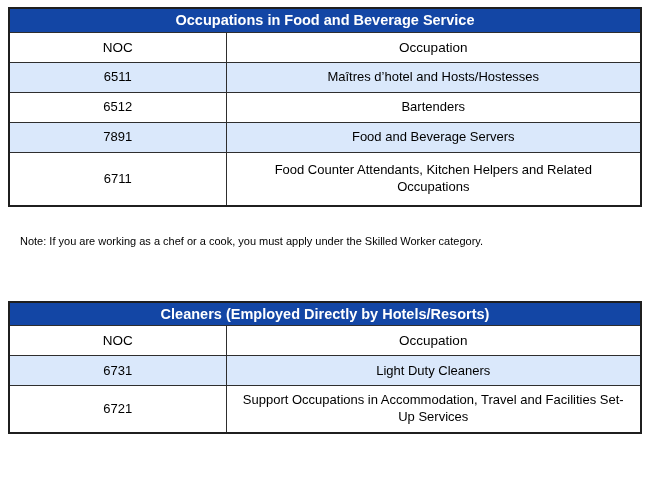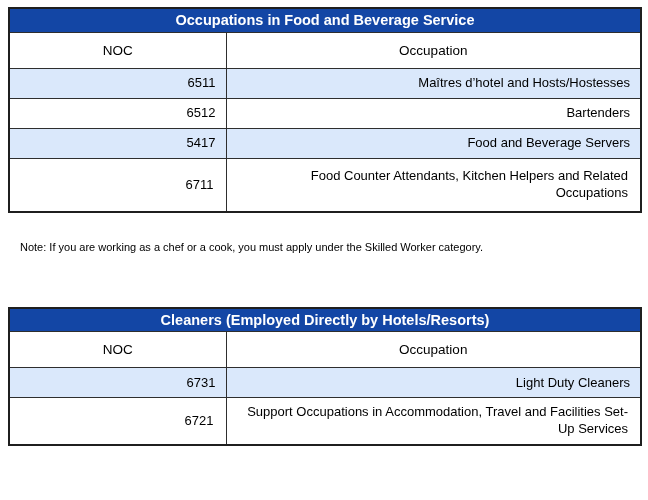"NOC" tr.cols-row td { height: 36px -> 30px }
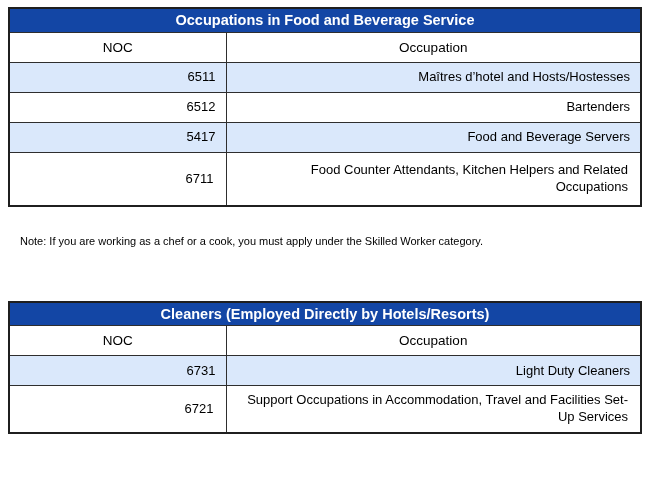"6511" tr.data-row td { text-align: right -> none }
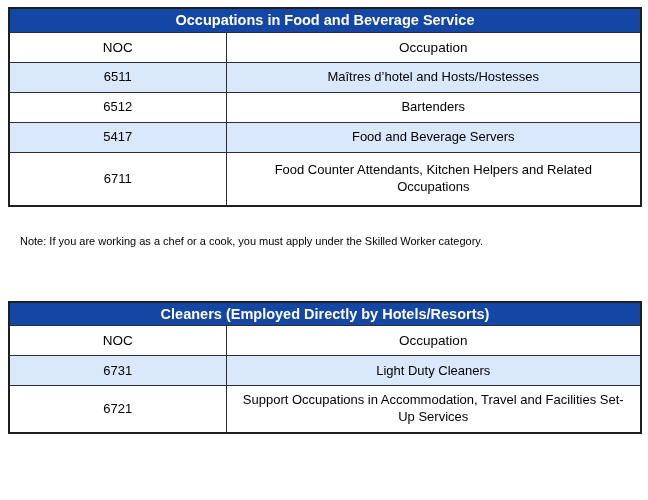"5417" td { text: 5417 -> 7891 }
